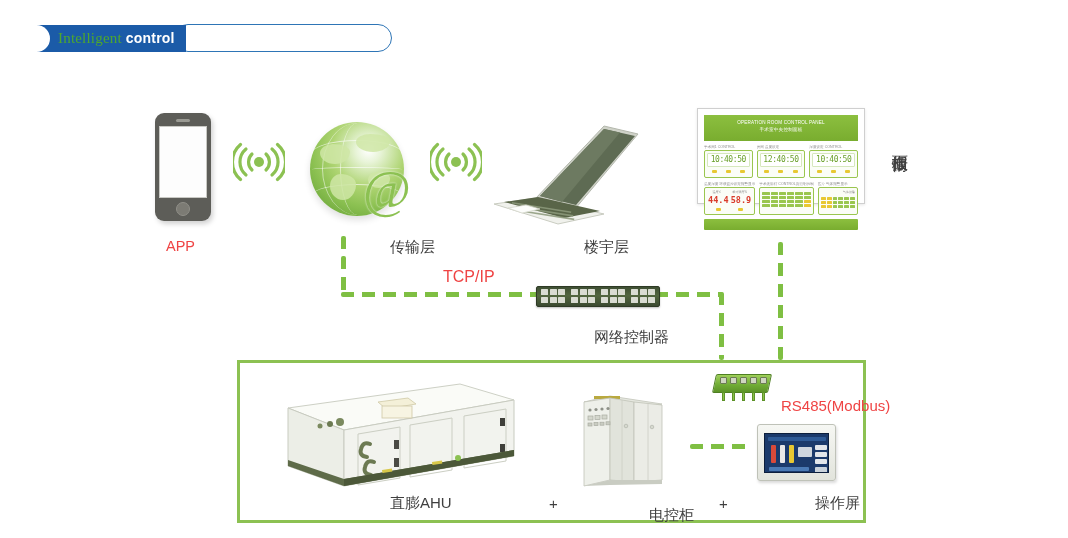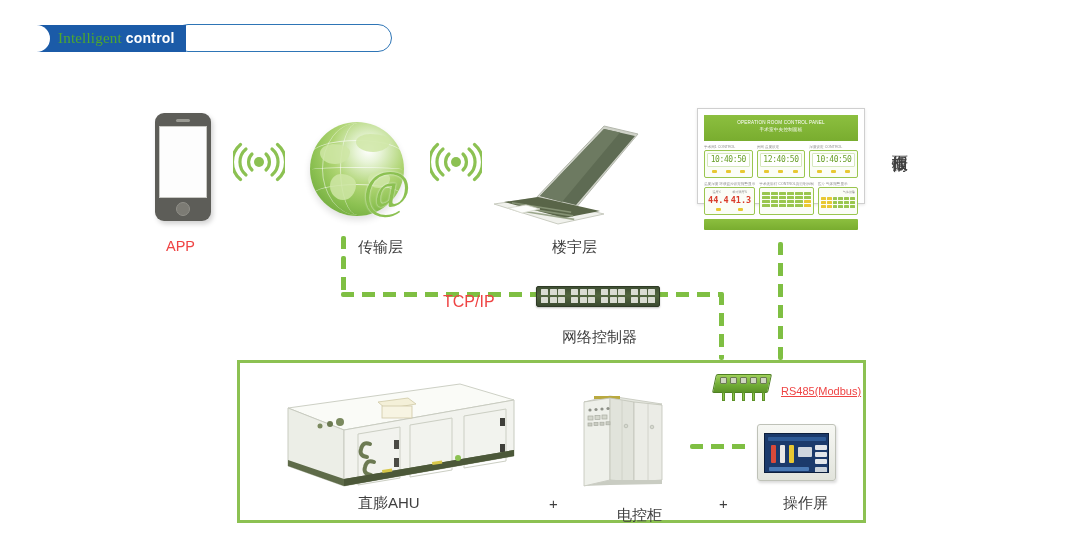"41.3" span.big-num { text: 41.3 -> 58.9 }
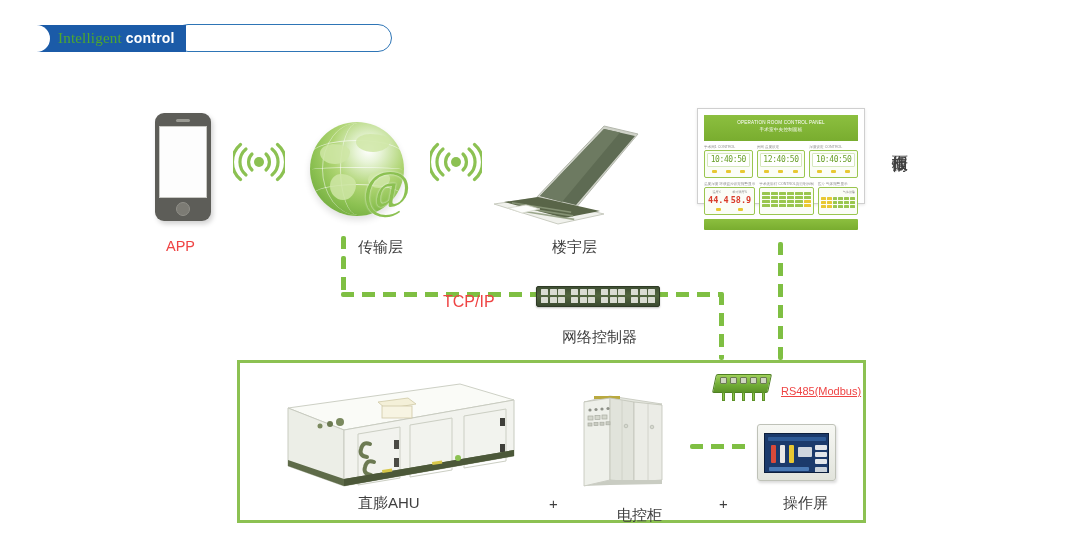"传输层" .lbl-cn { margin-left: none -> 32px }
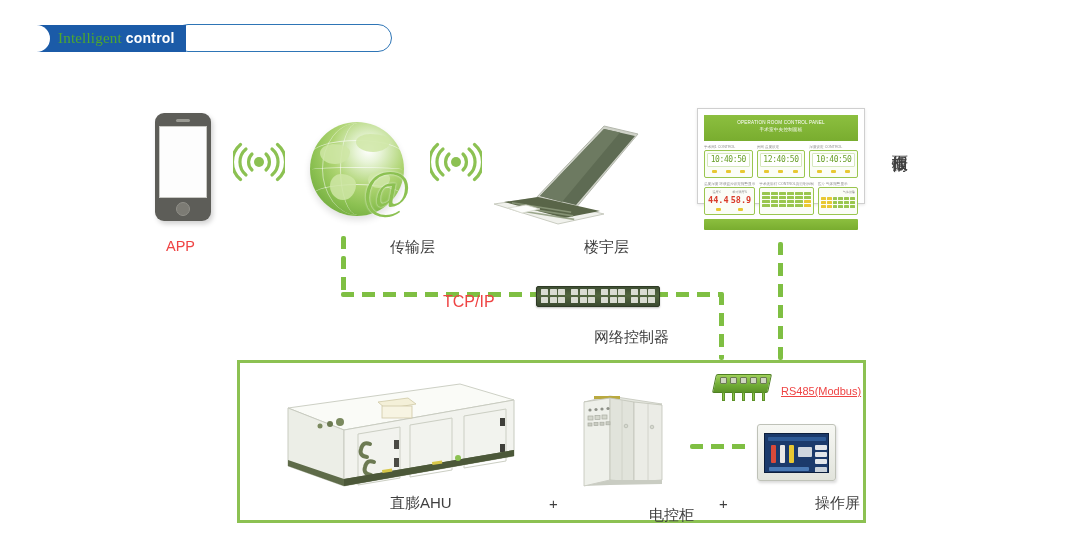"TCP/IP" div.lbl { margin-top: 25px -> none }
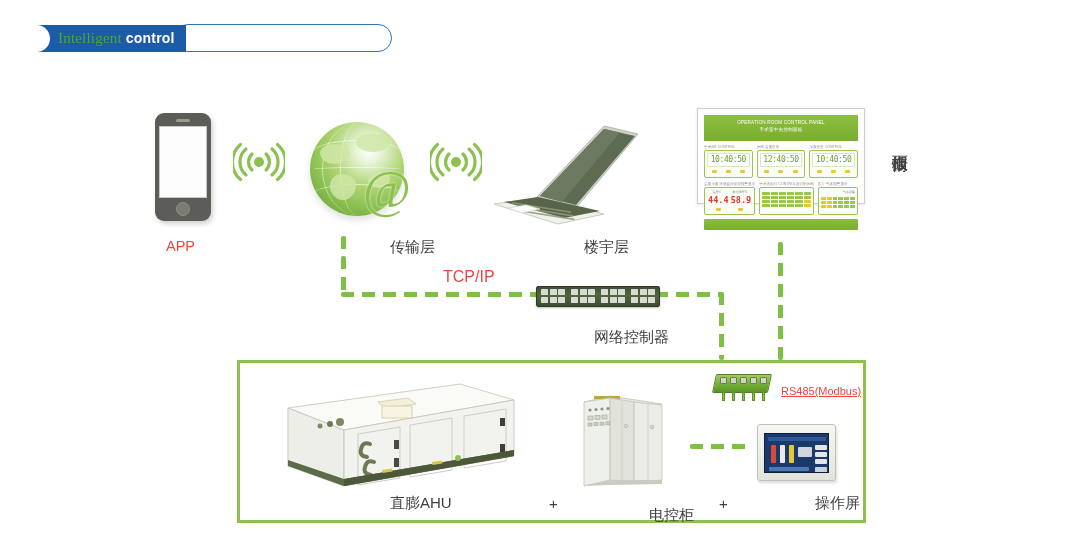"RS485(Modbus)" div.lbl { font-size: 11px -> 15px; text-decoration: underline -> none; top: 385px -> 397px }
